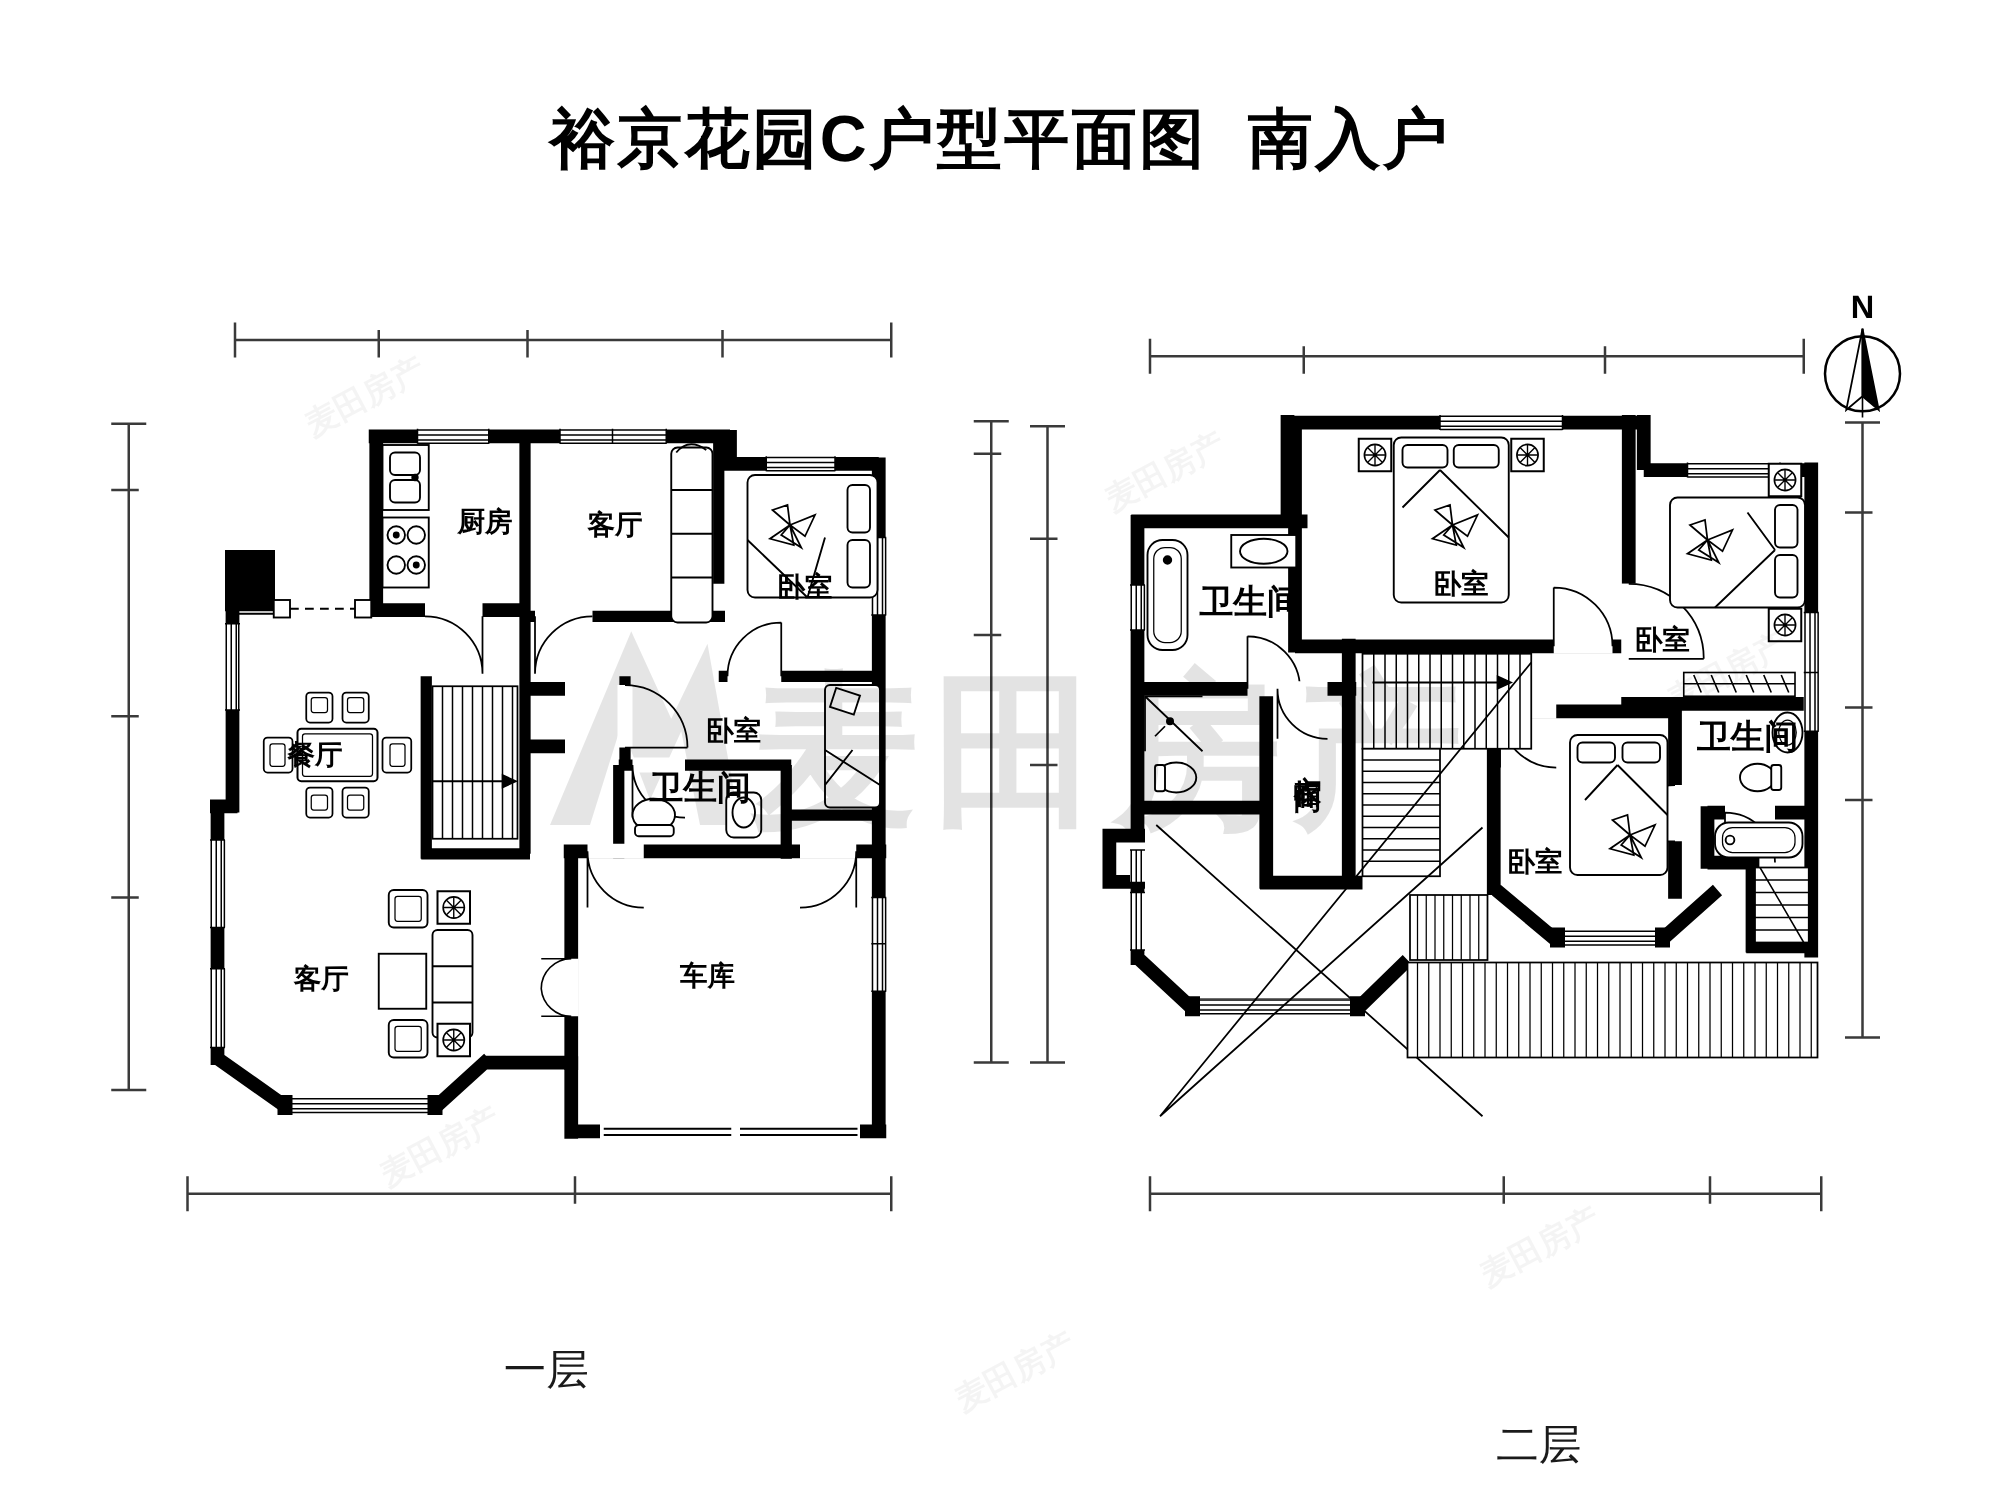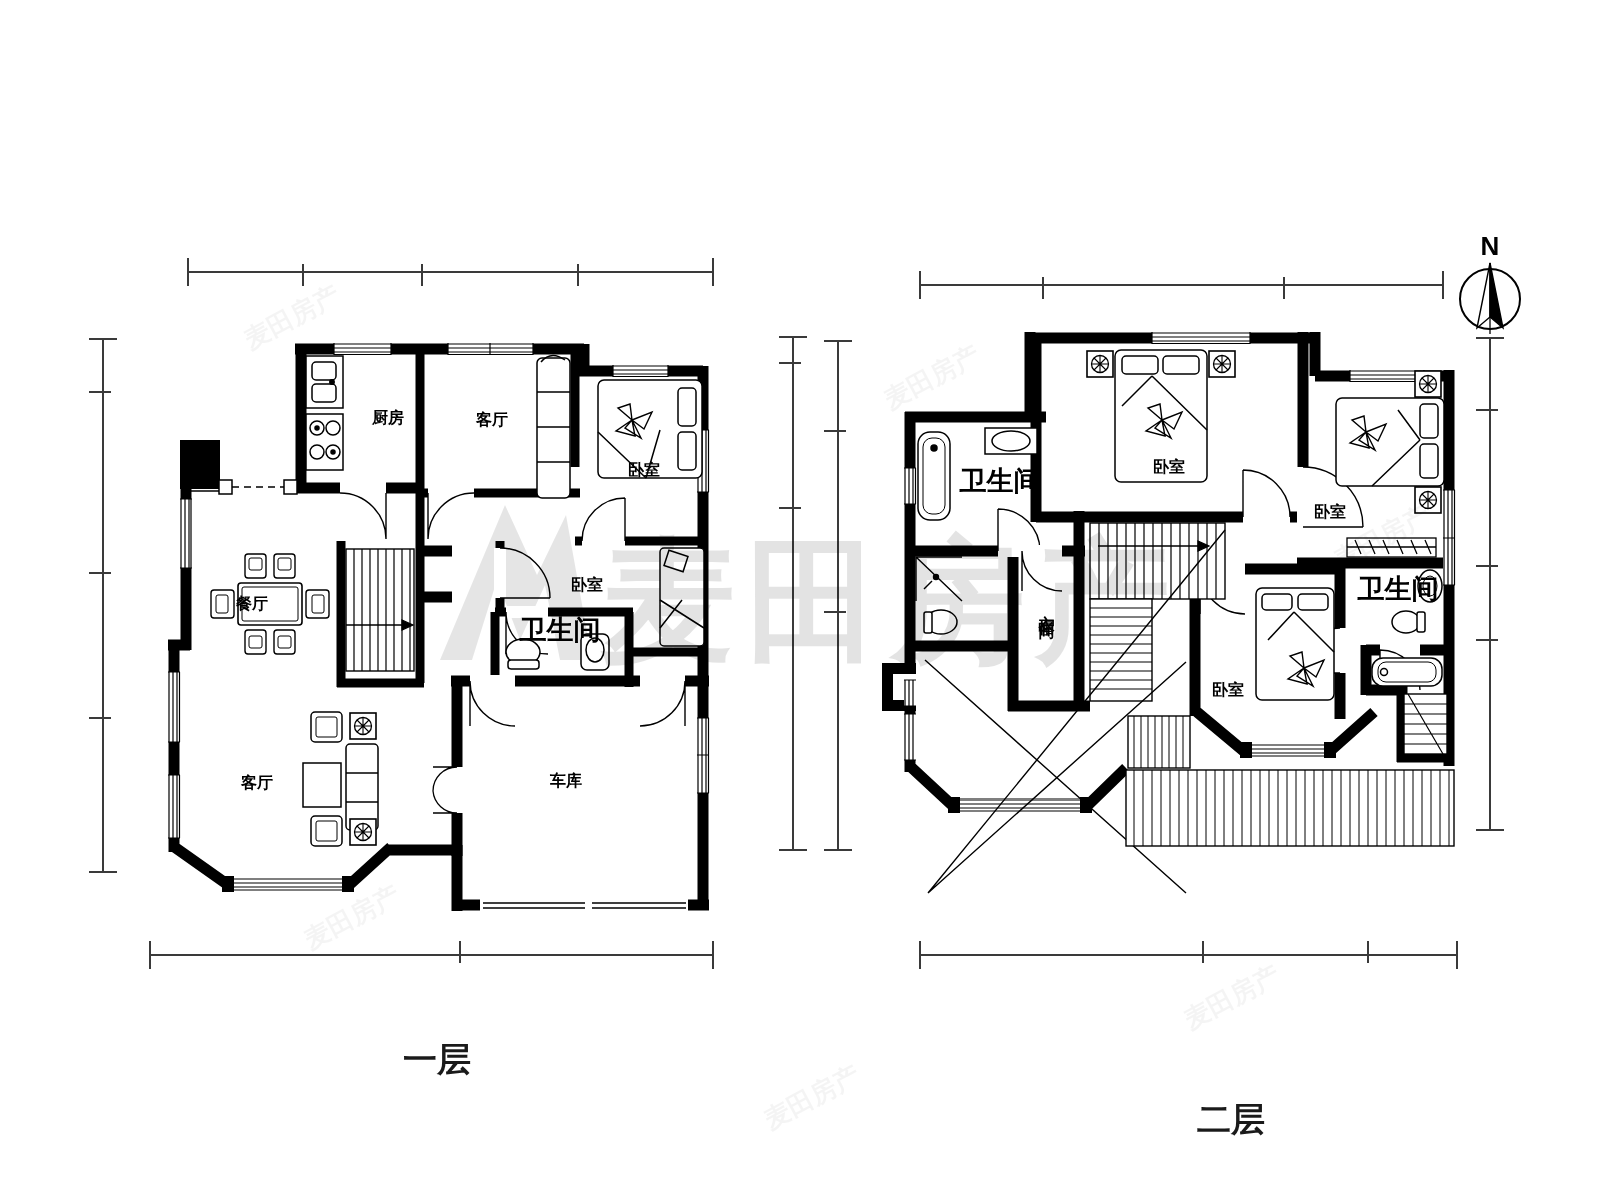"裕京花园C户型平面图 南入户" div.title { html: none -> <div>裕京花园C户型平面图 南入户</div> }
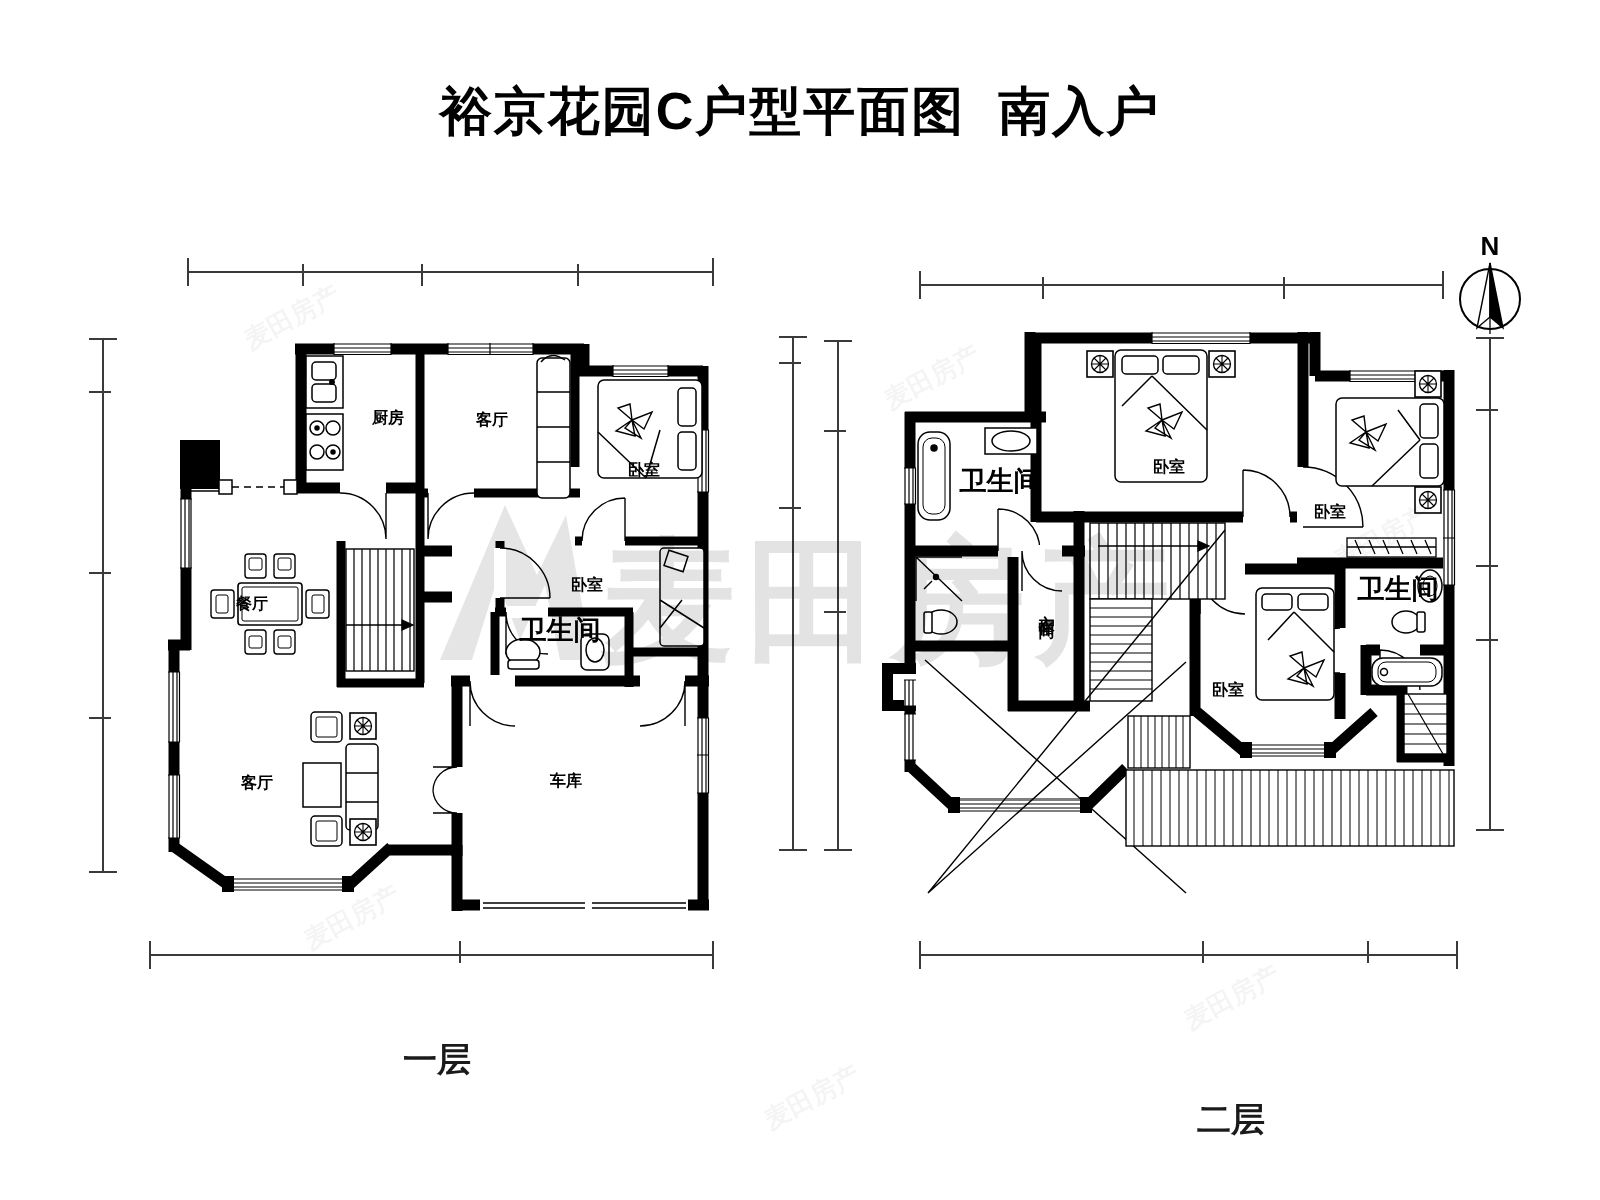"厨房" .room-label { font-size: 16px -> 22px }
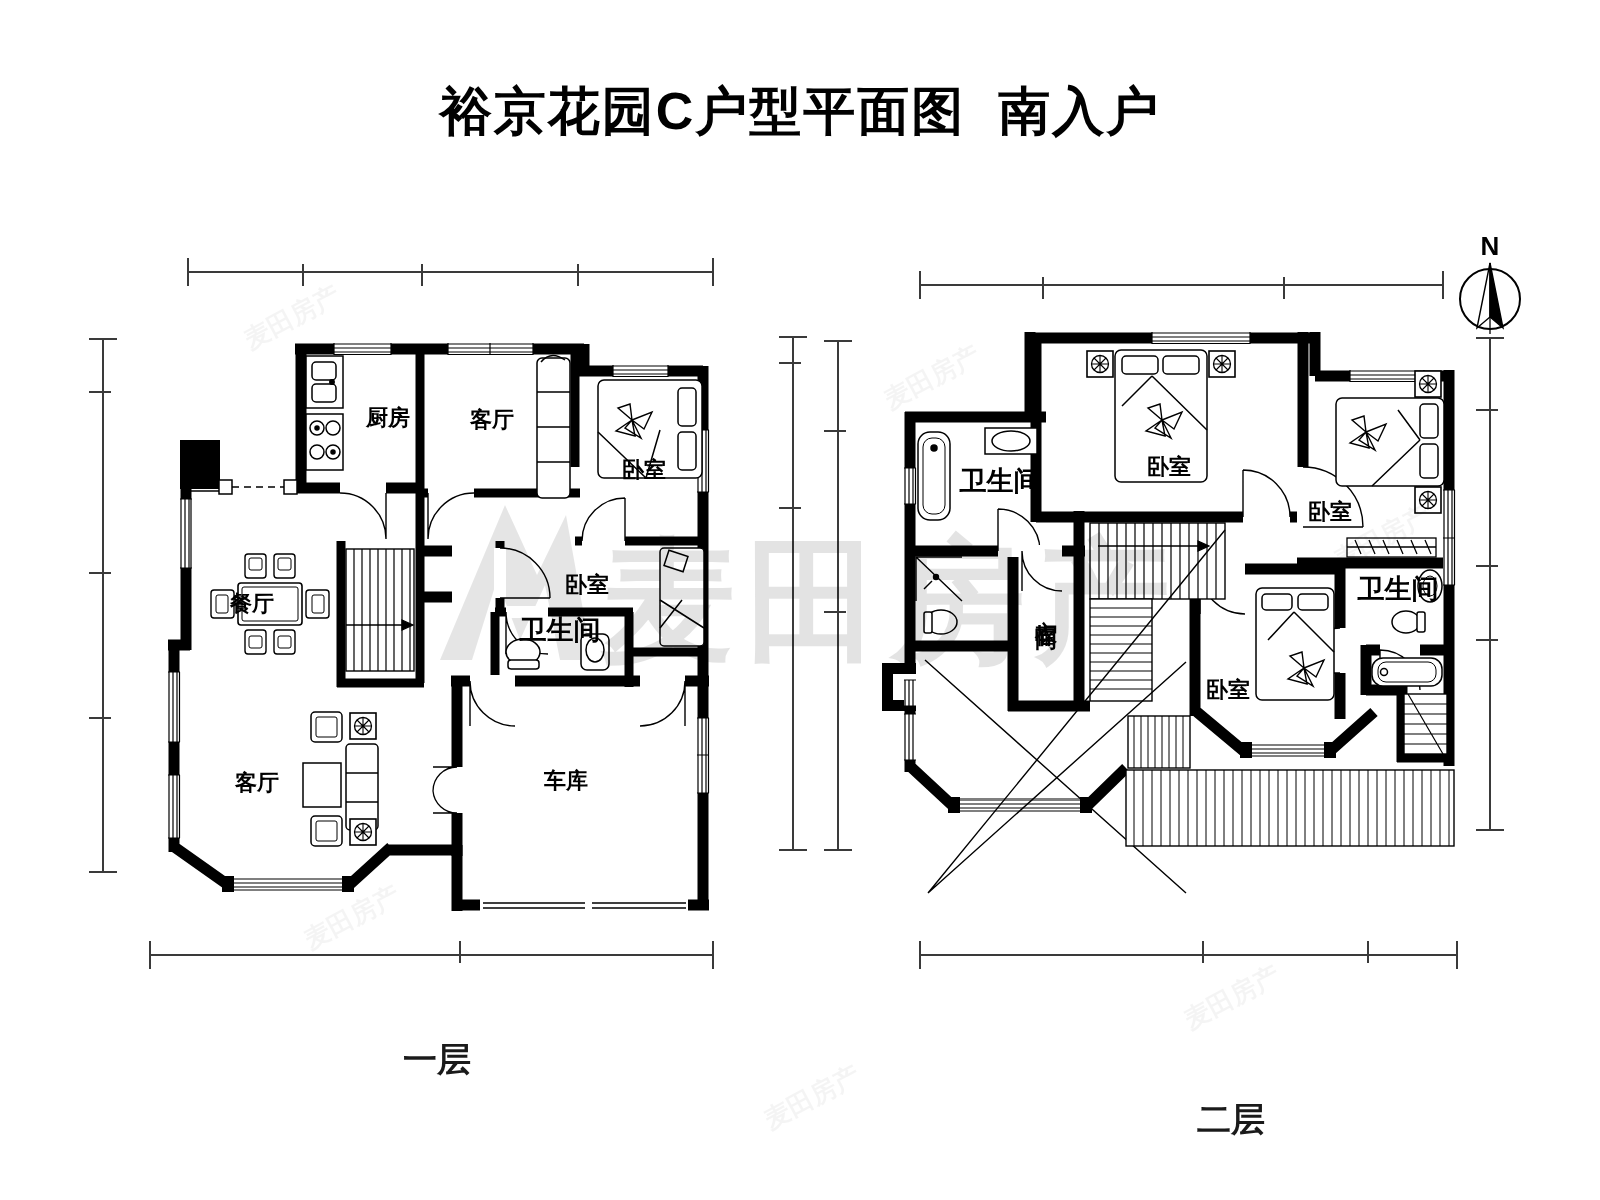"一层" .floor-label { font-weight: bold -> normal; margin-top: none -> 36px }
